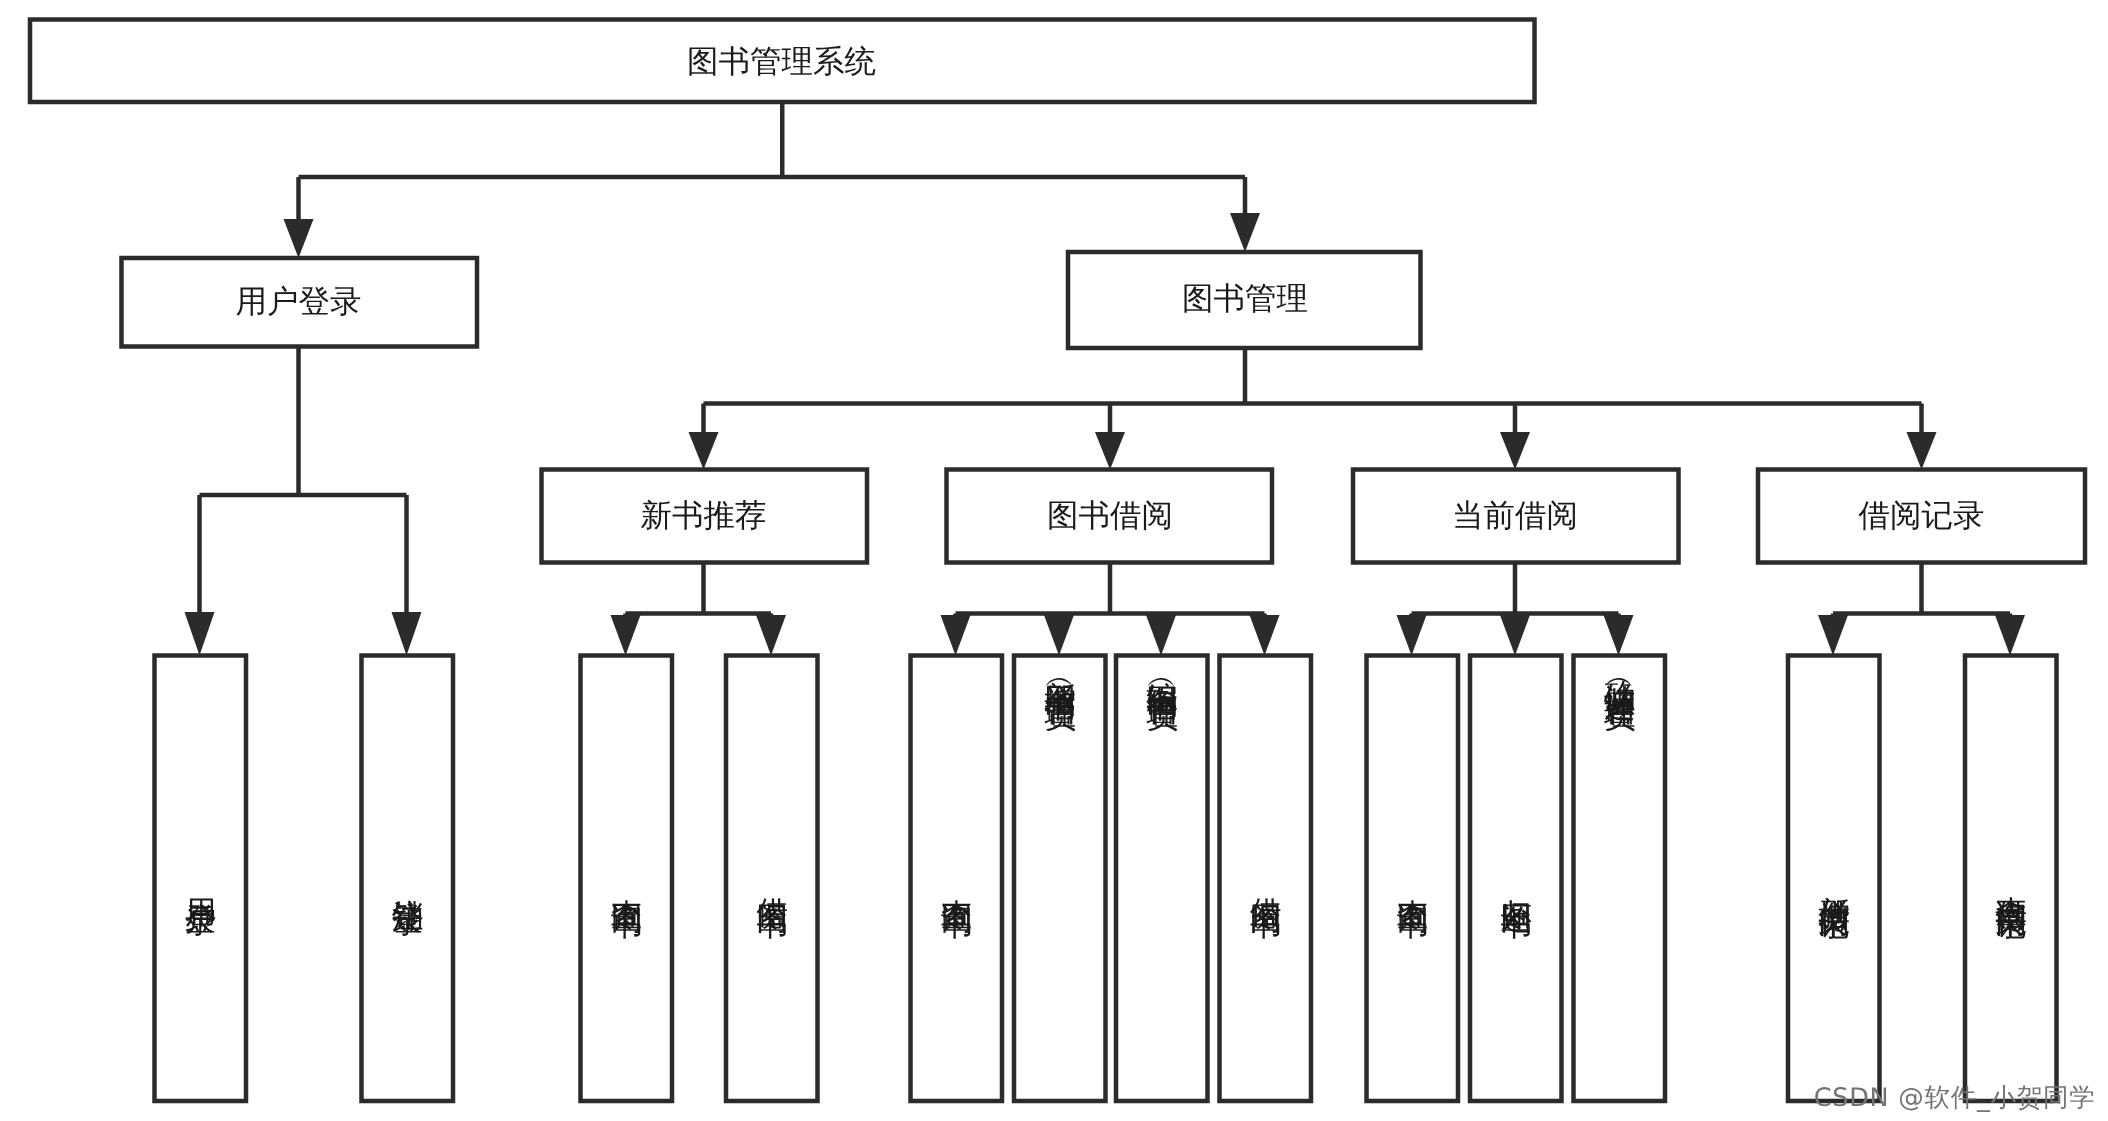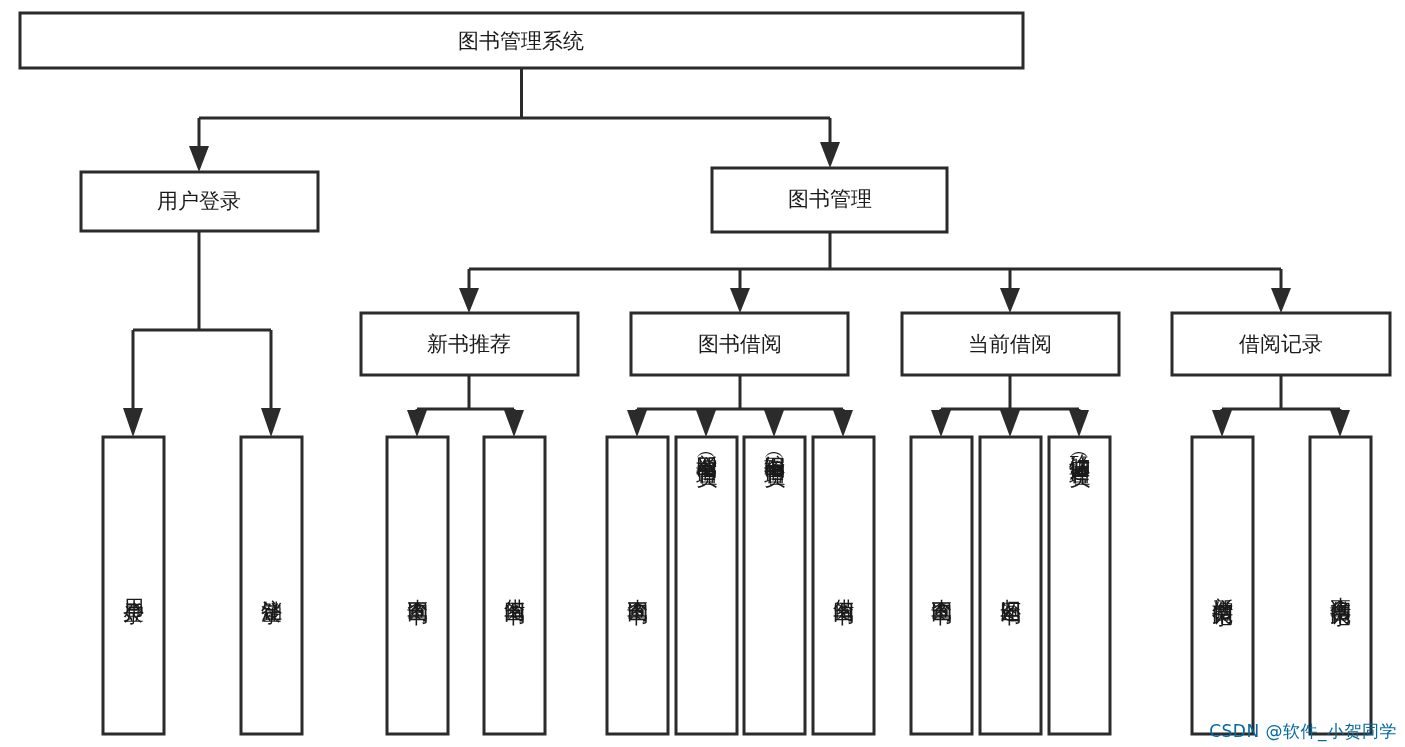"CSDN @软件_小贺同学" .watermark { color: #0369a1 -> #737373 }
